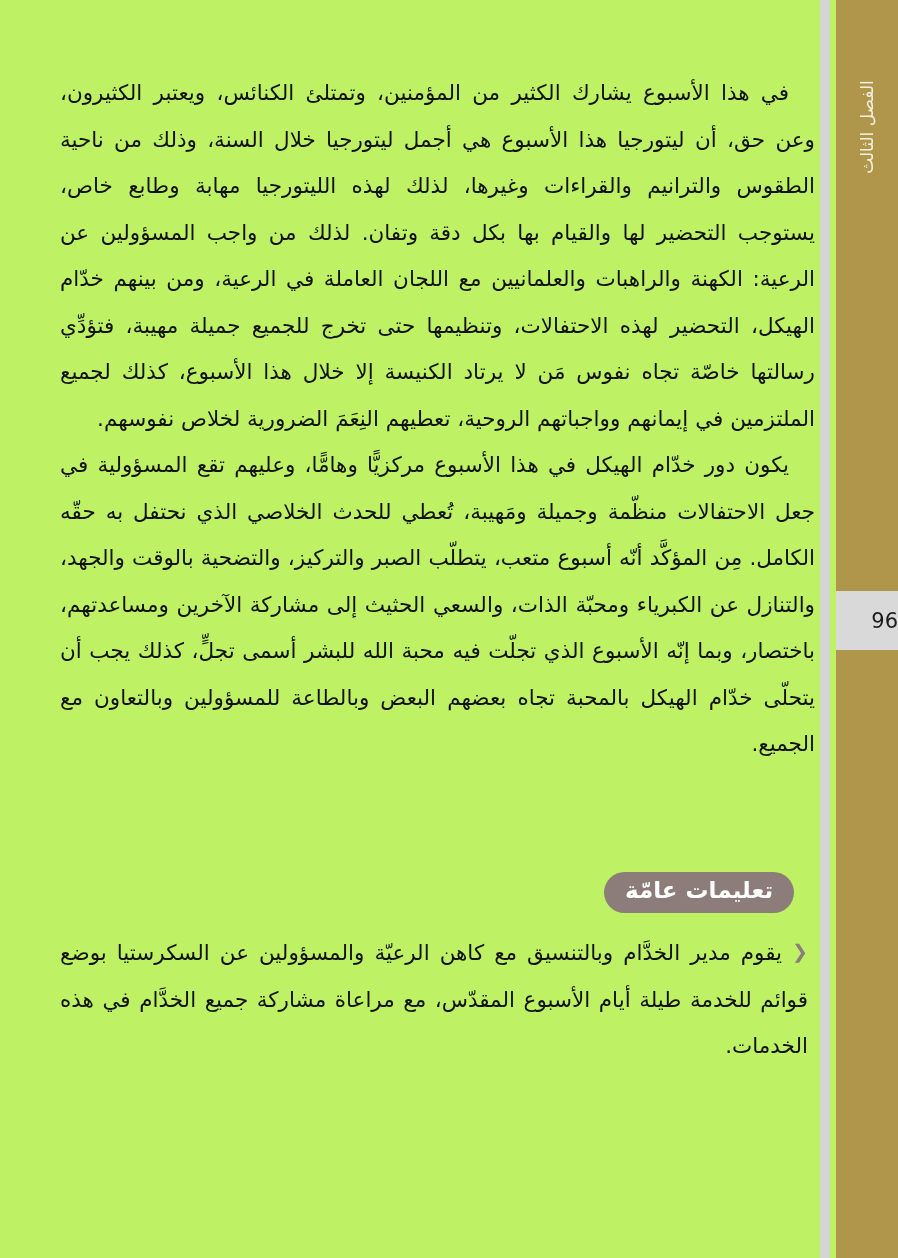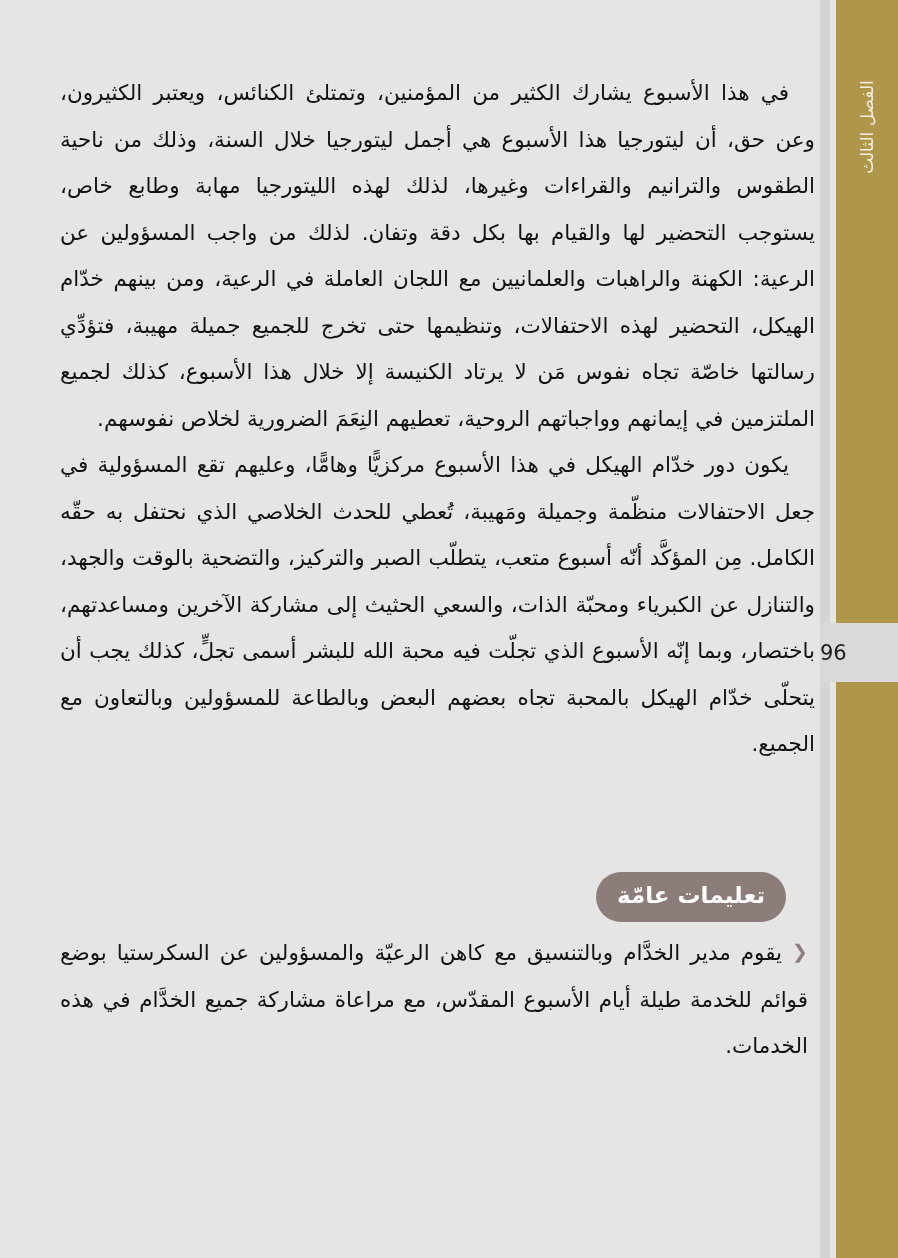"في هذا الأسبوع يشارك الكثير" .page { background: #e5e5e5 -> #bef264 }
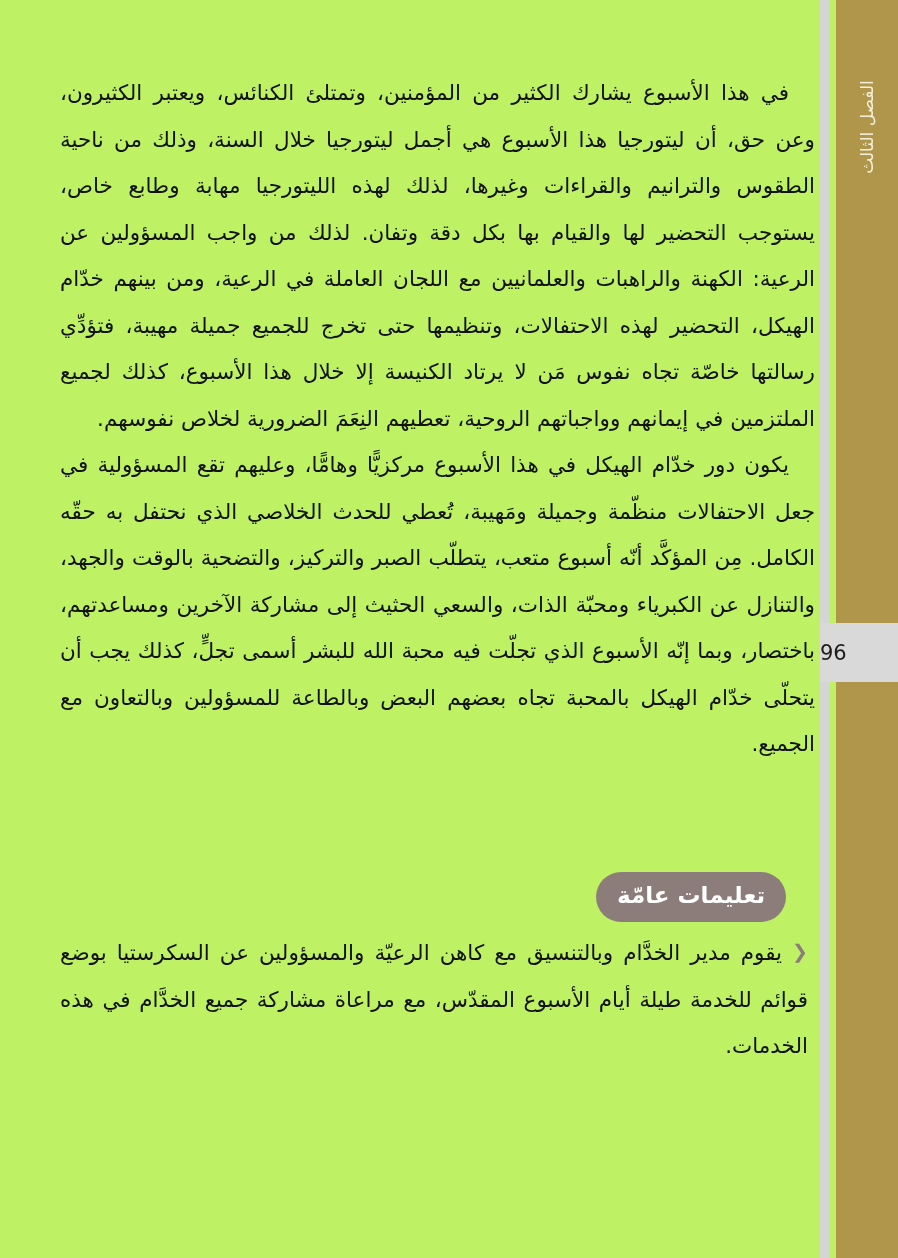"96" .page-num-box { justify-content: flex-start -> flex-end; margin-top: 32px -> none; width: 78px -> 62px }
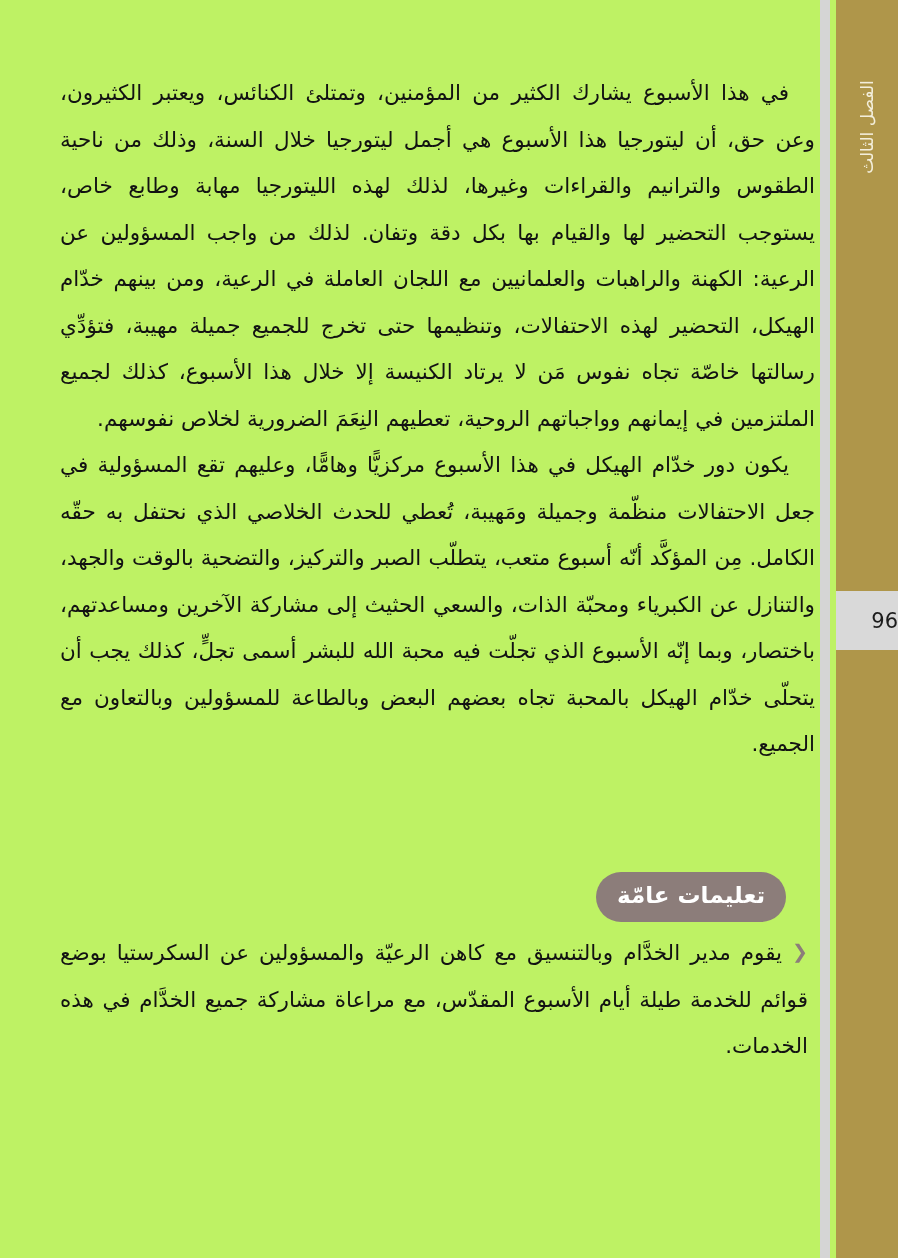"تعليمات عامّة" .badge { height: 50px -> 41px; right: 112px -> 104px }
